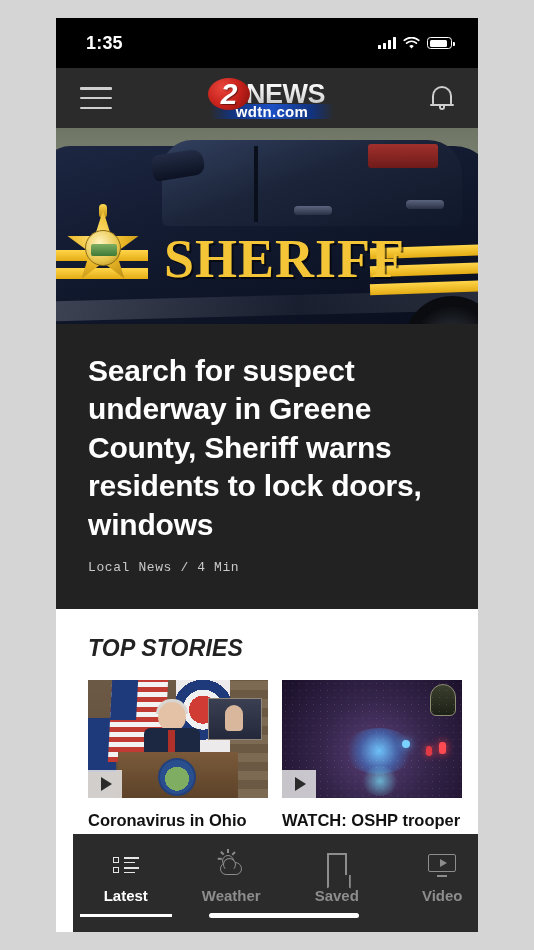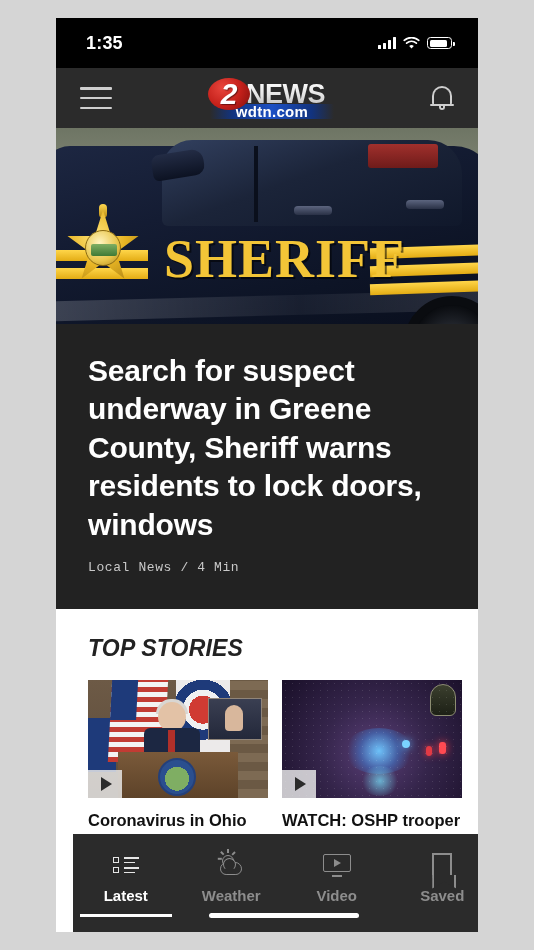"Video" div.tab { order: before "Saved" -> after "Saved" }
